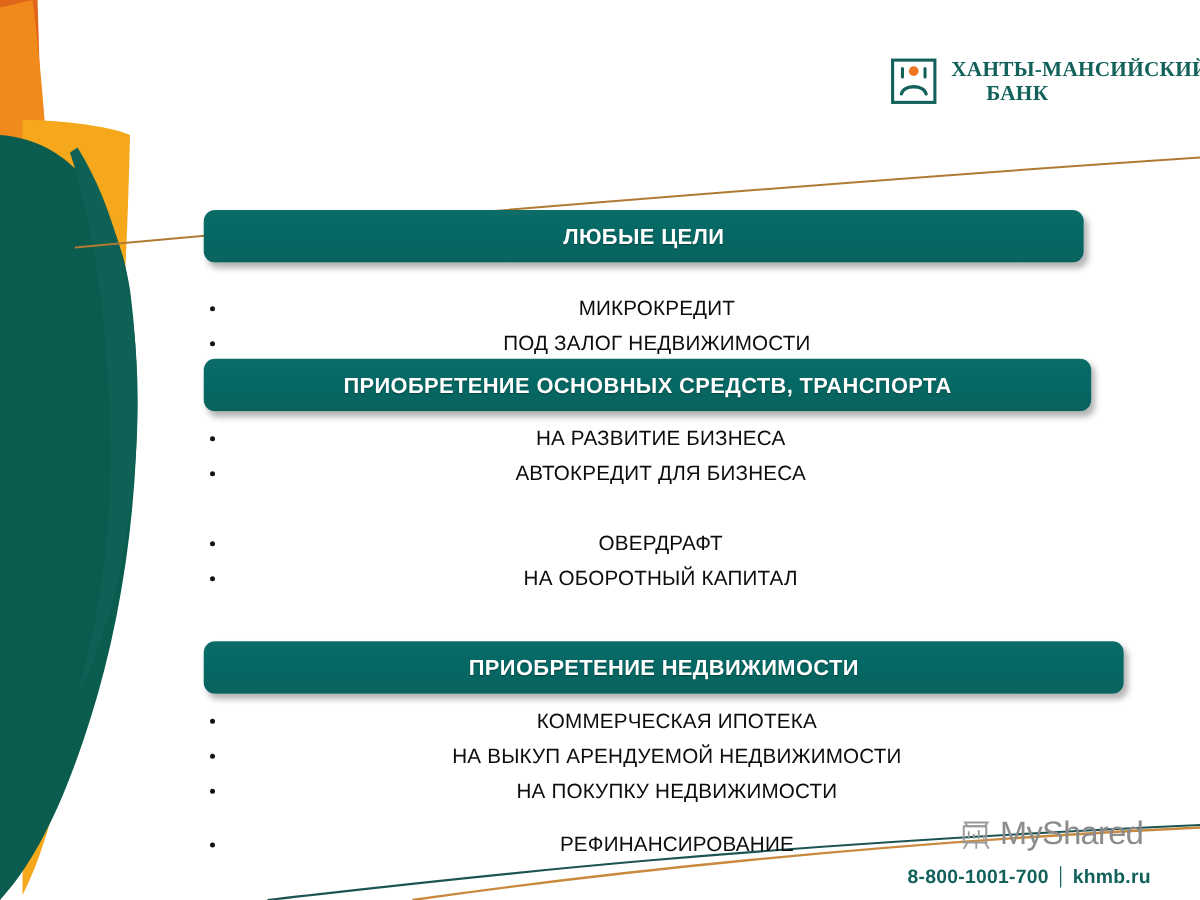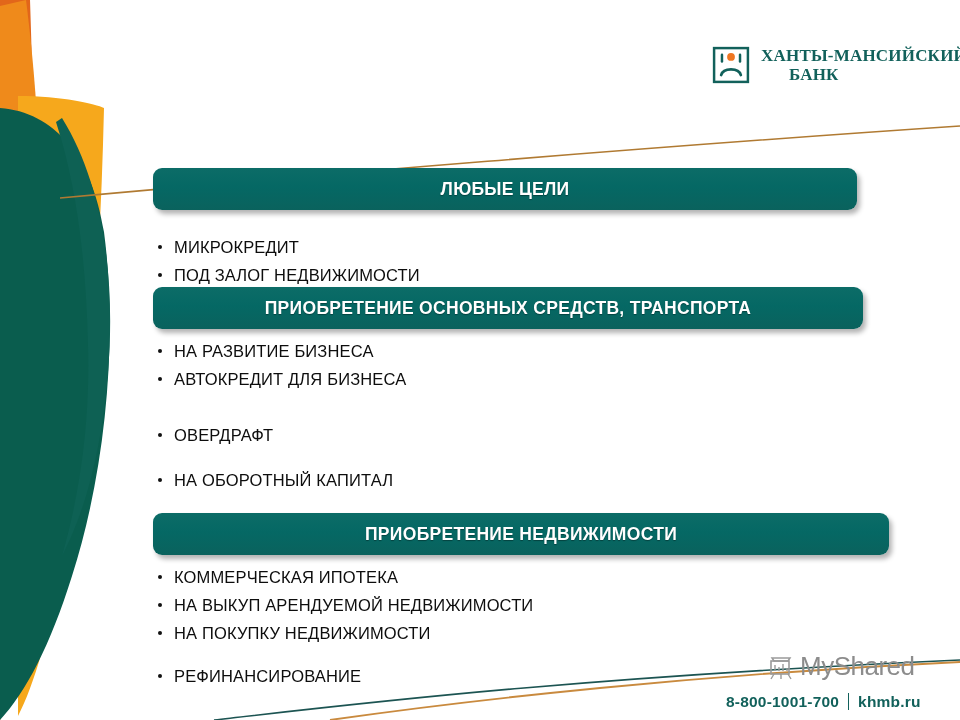"ЛЮБЫЕ ЦЕЛИ" .block { left: 153px -> 163px; text-align: none -> center }
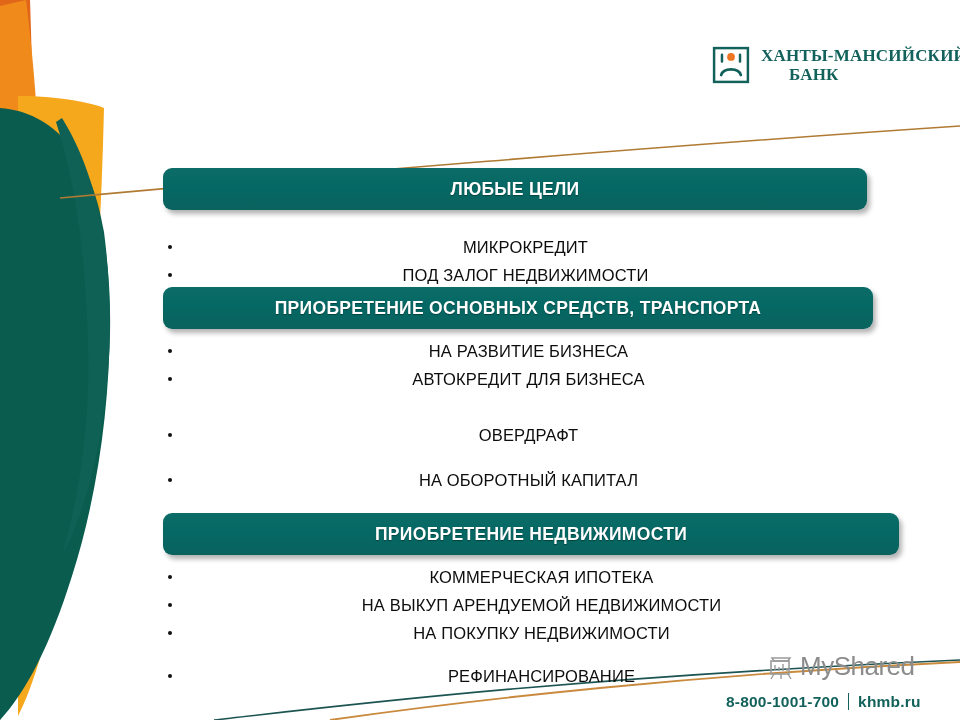"НА ОБОРОТНЫЙ КАПИТАЛ" li { margin-top: 17px -> none }
